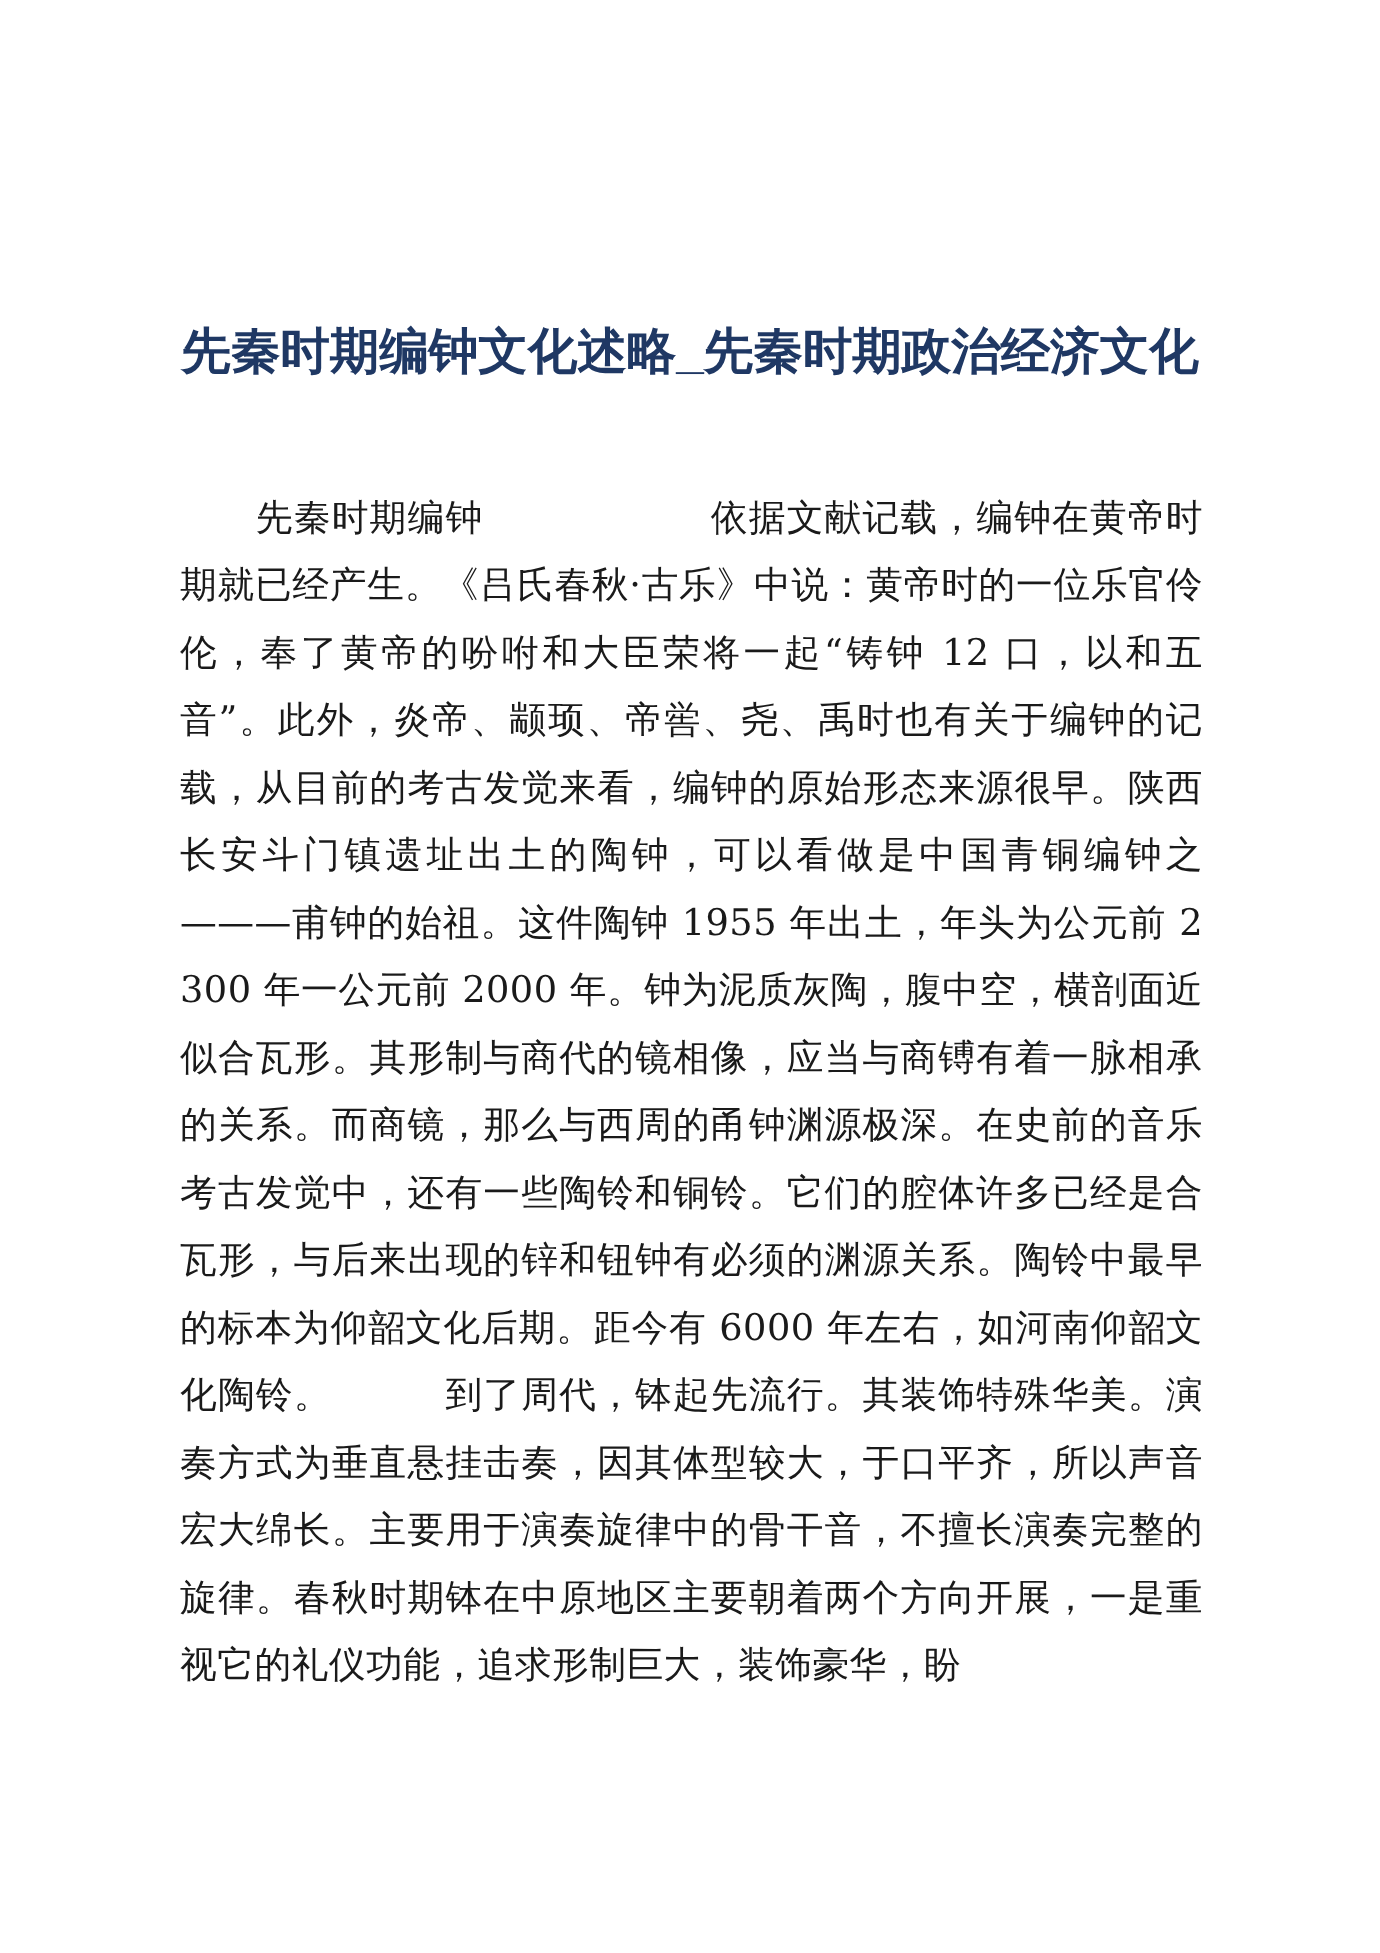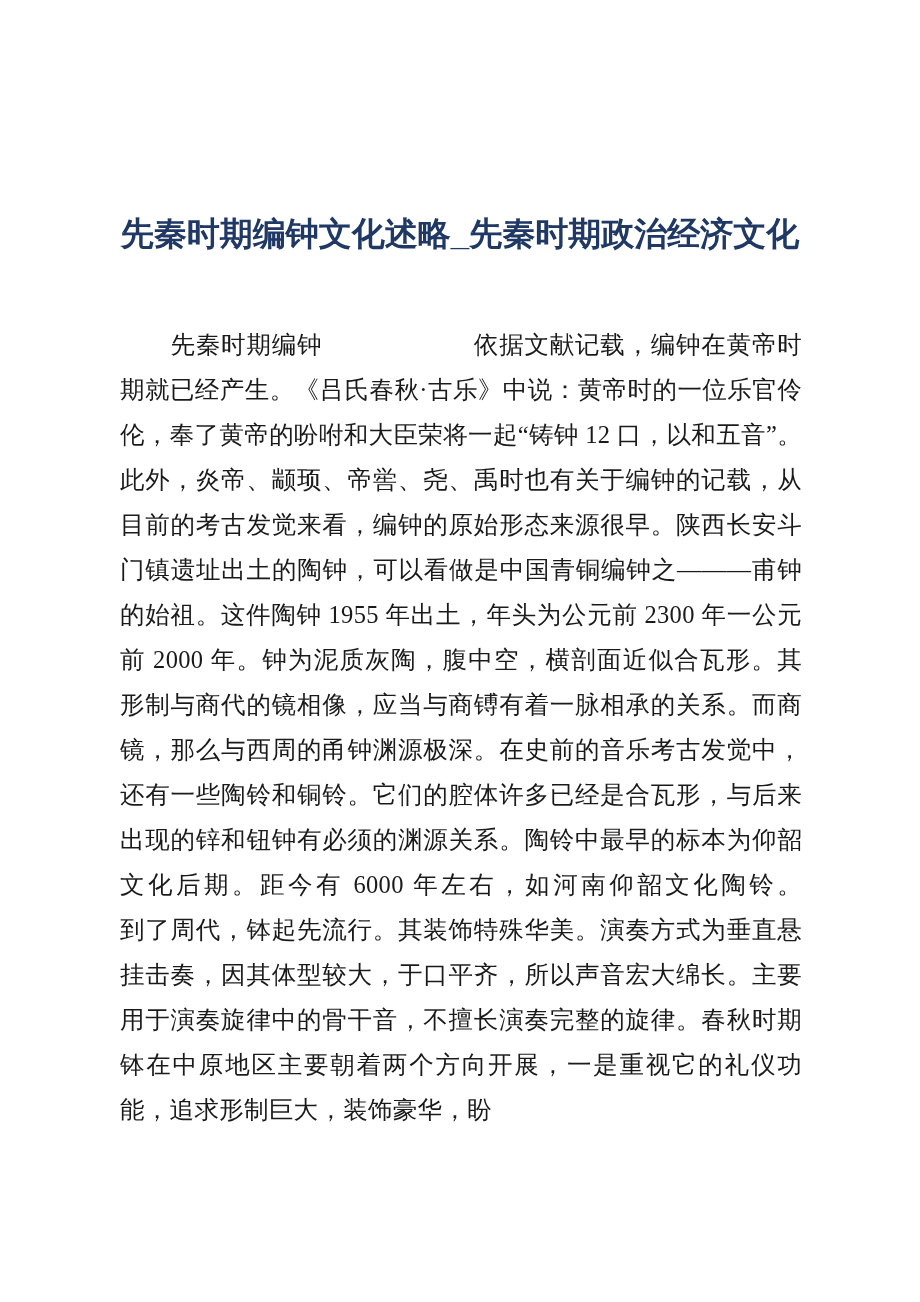"先秦时期编钟" .doc-body p { font-family: Liberation Serif, serif -> none }
